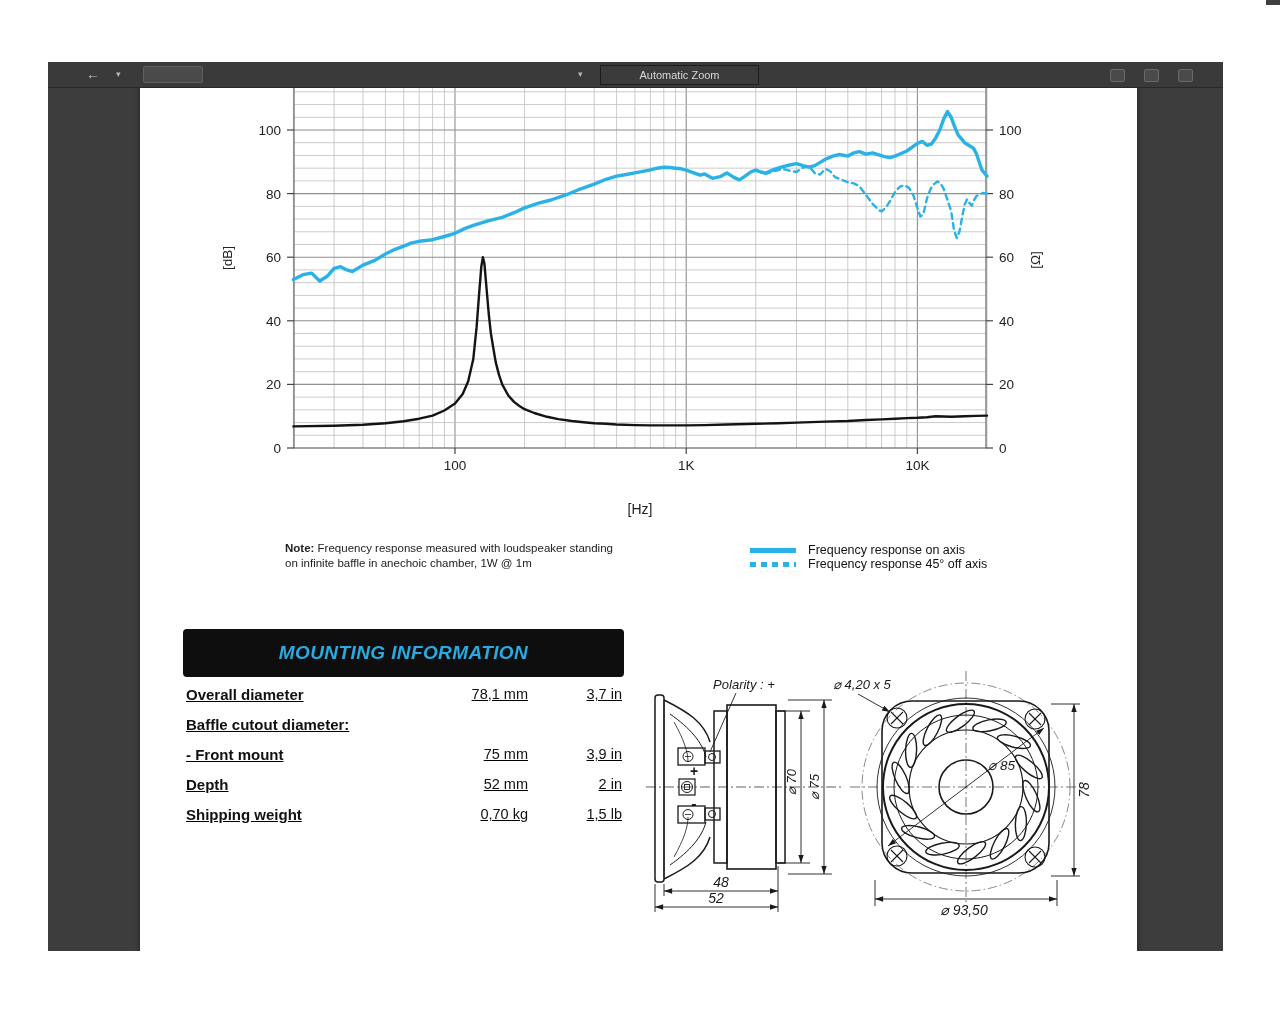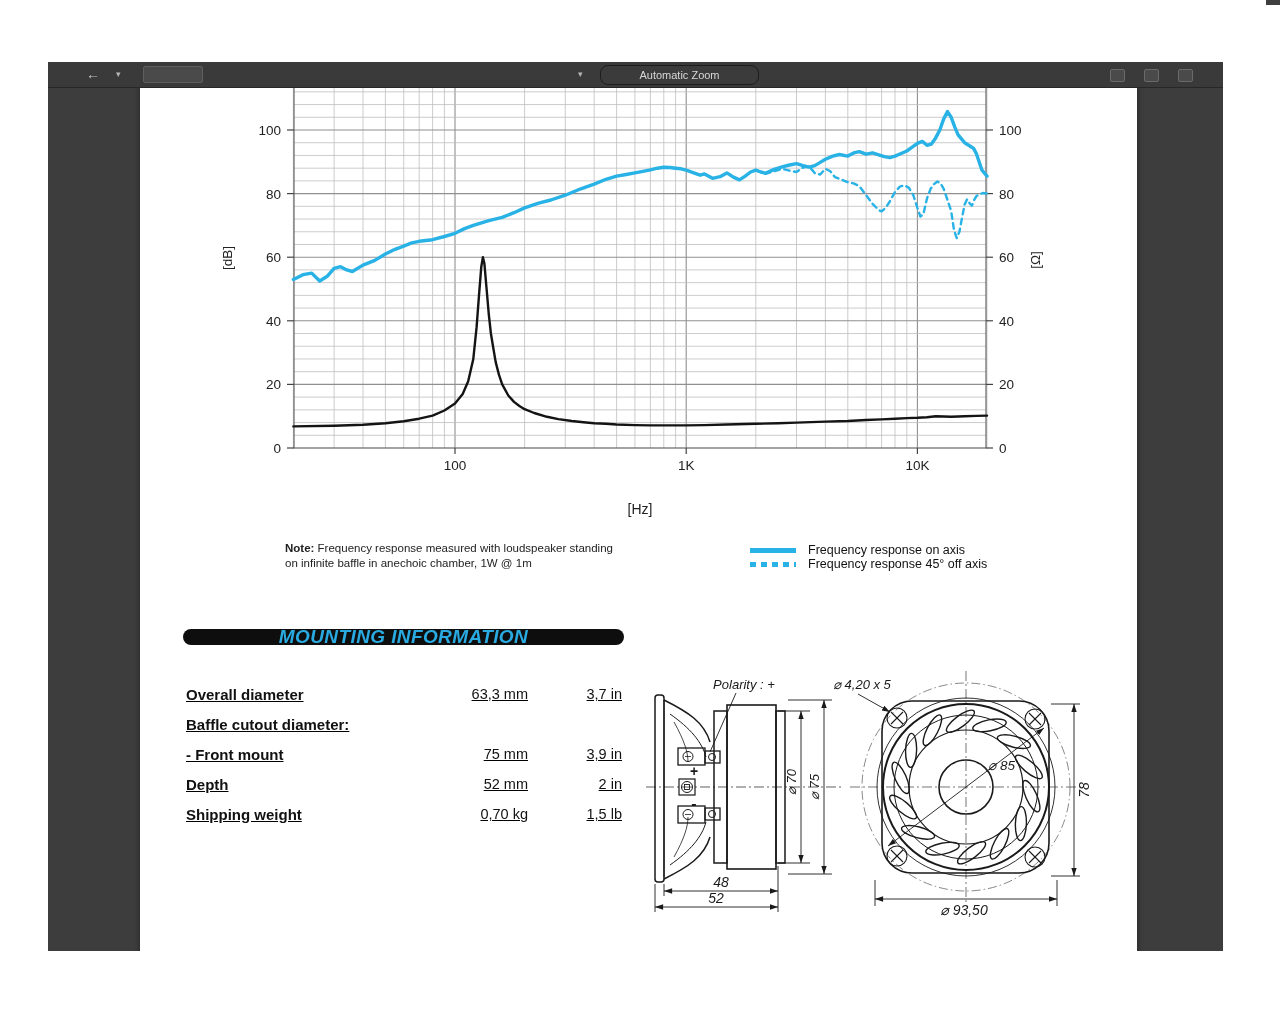"Automatic Zoom" #zoom-select { border-radius: 8px -> 0 }
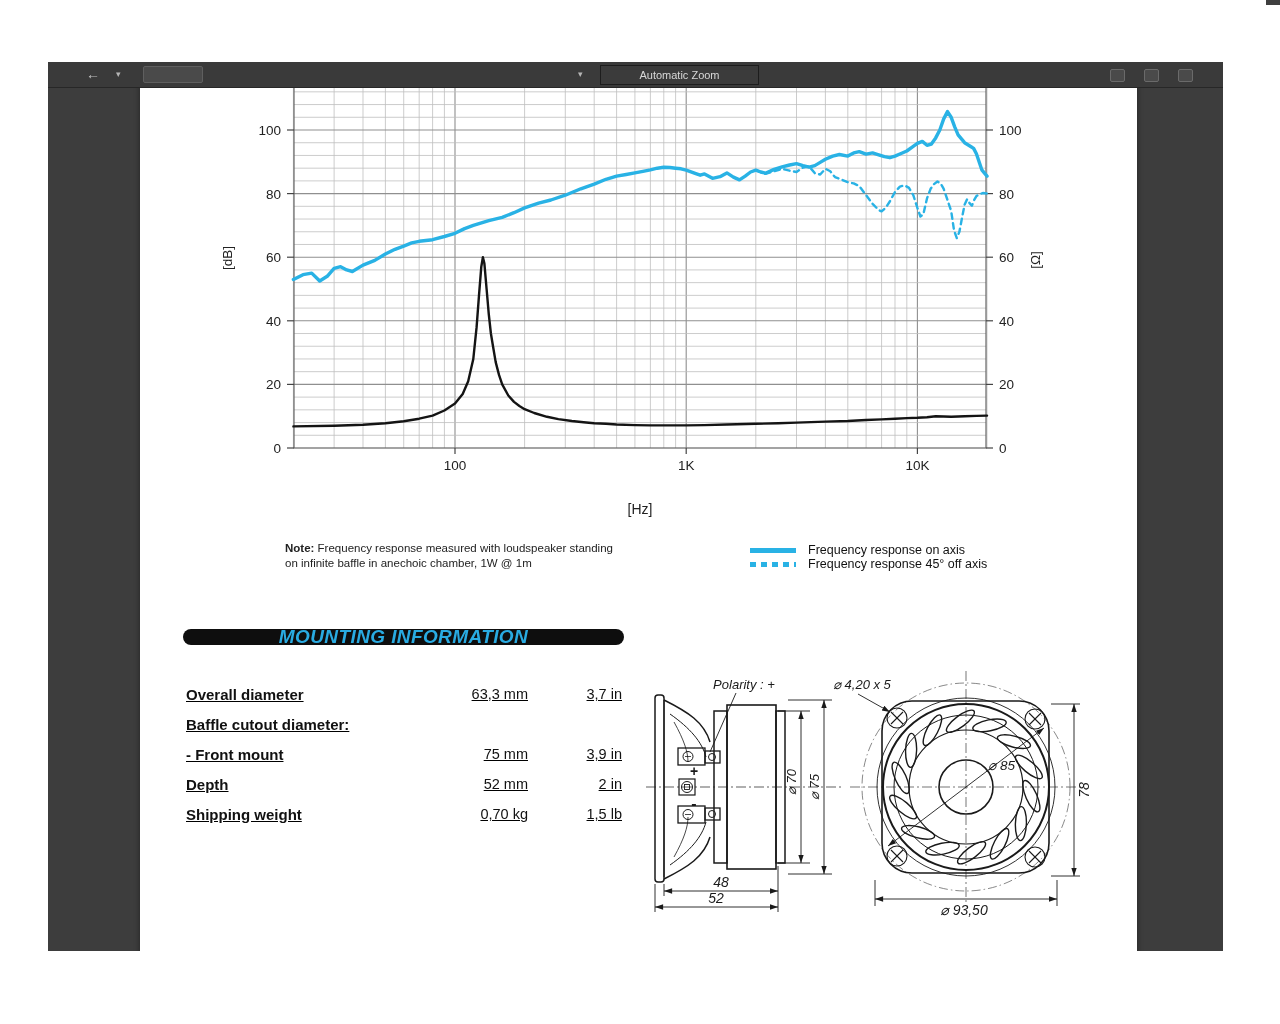"MOUNTING INFORMATION" .section-bar { border-radius: 12px -> 4px; height: 16px -> 48px }
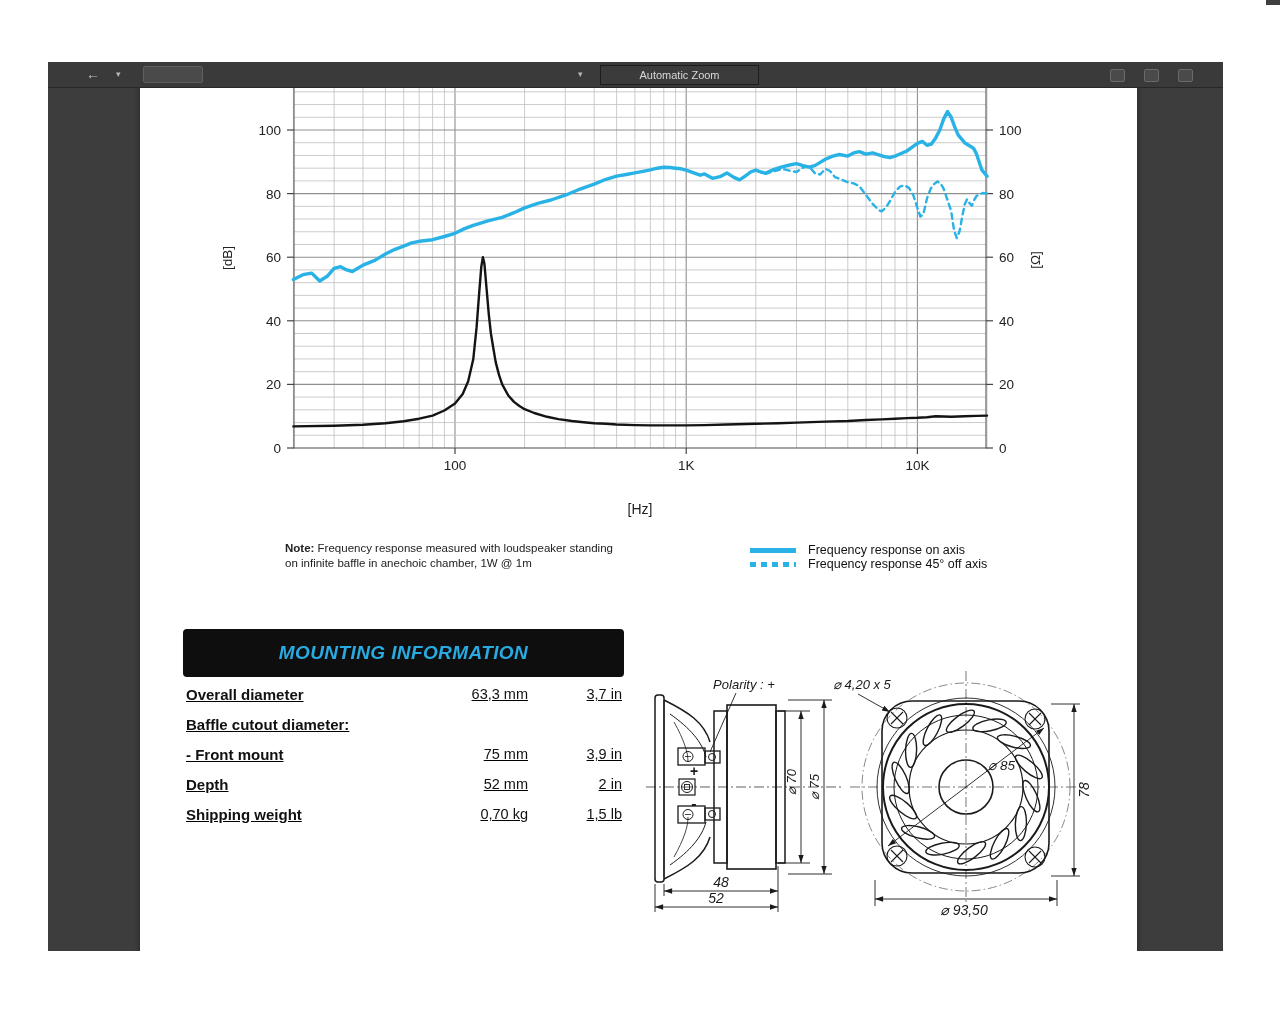"63,3 mm" div.m-metric { text: 63,3 -> 78,1 }
